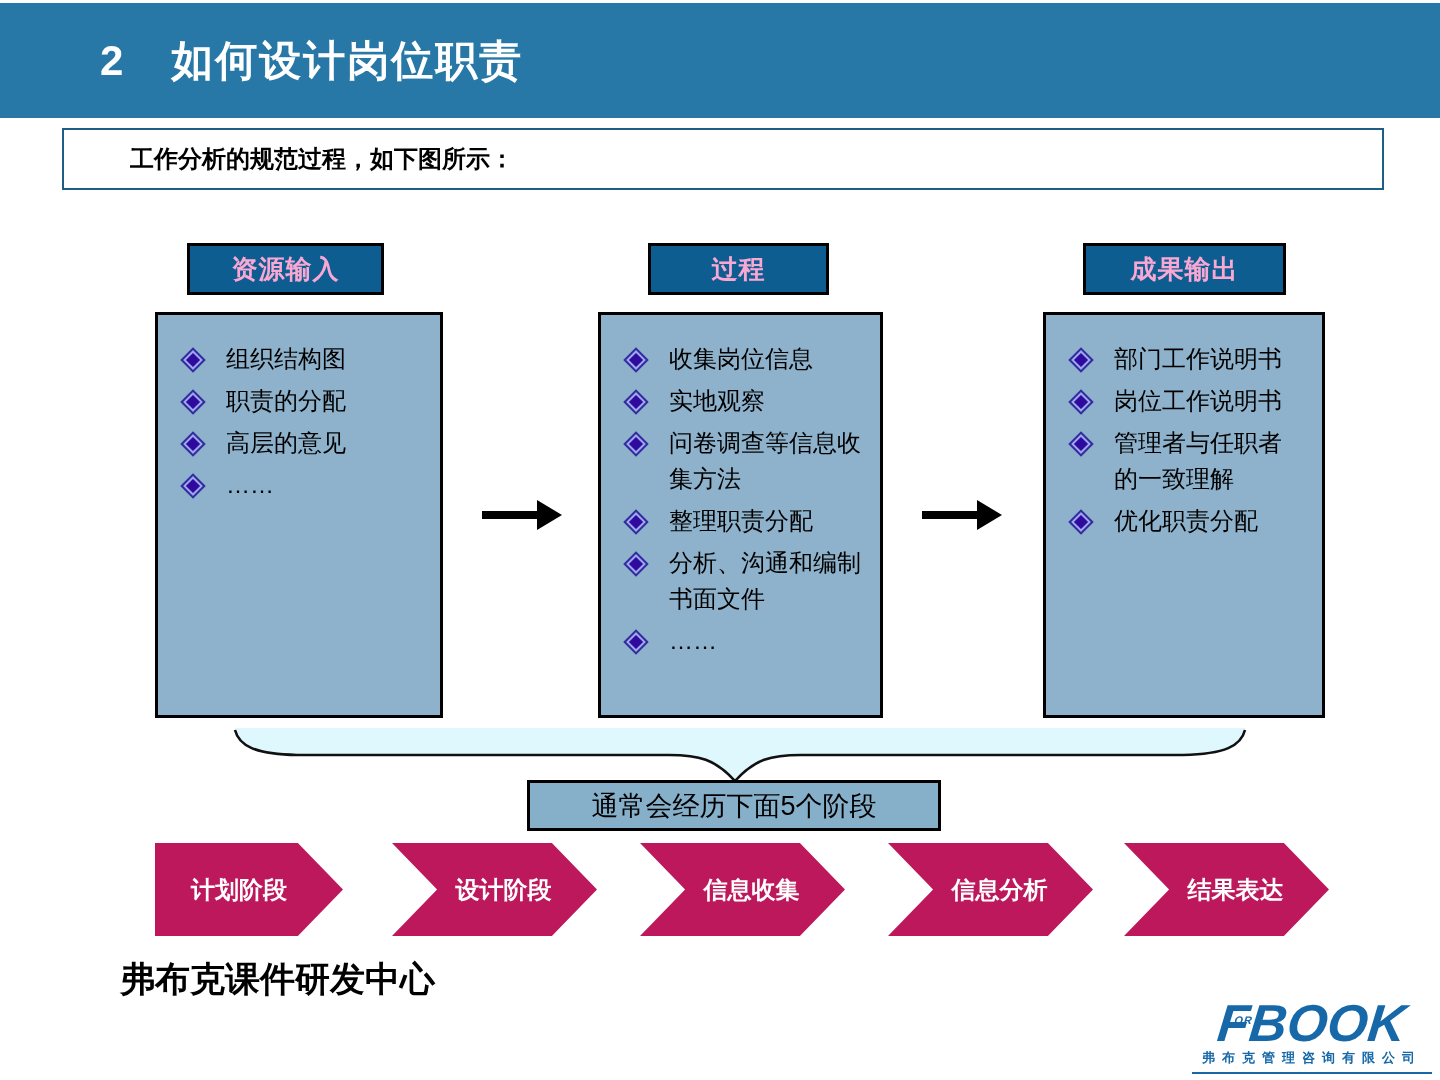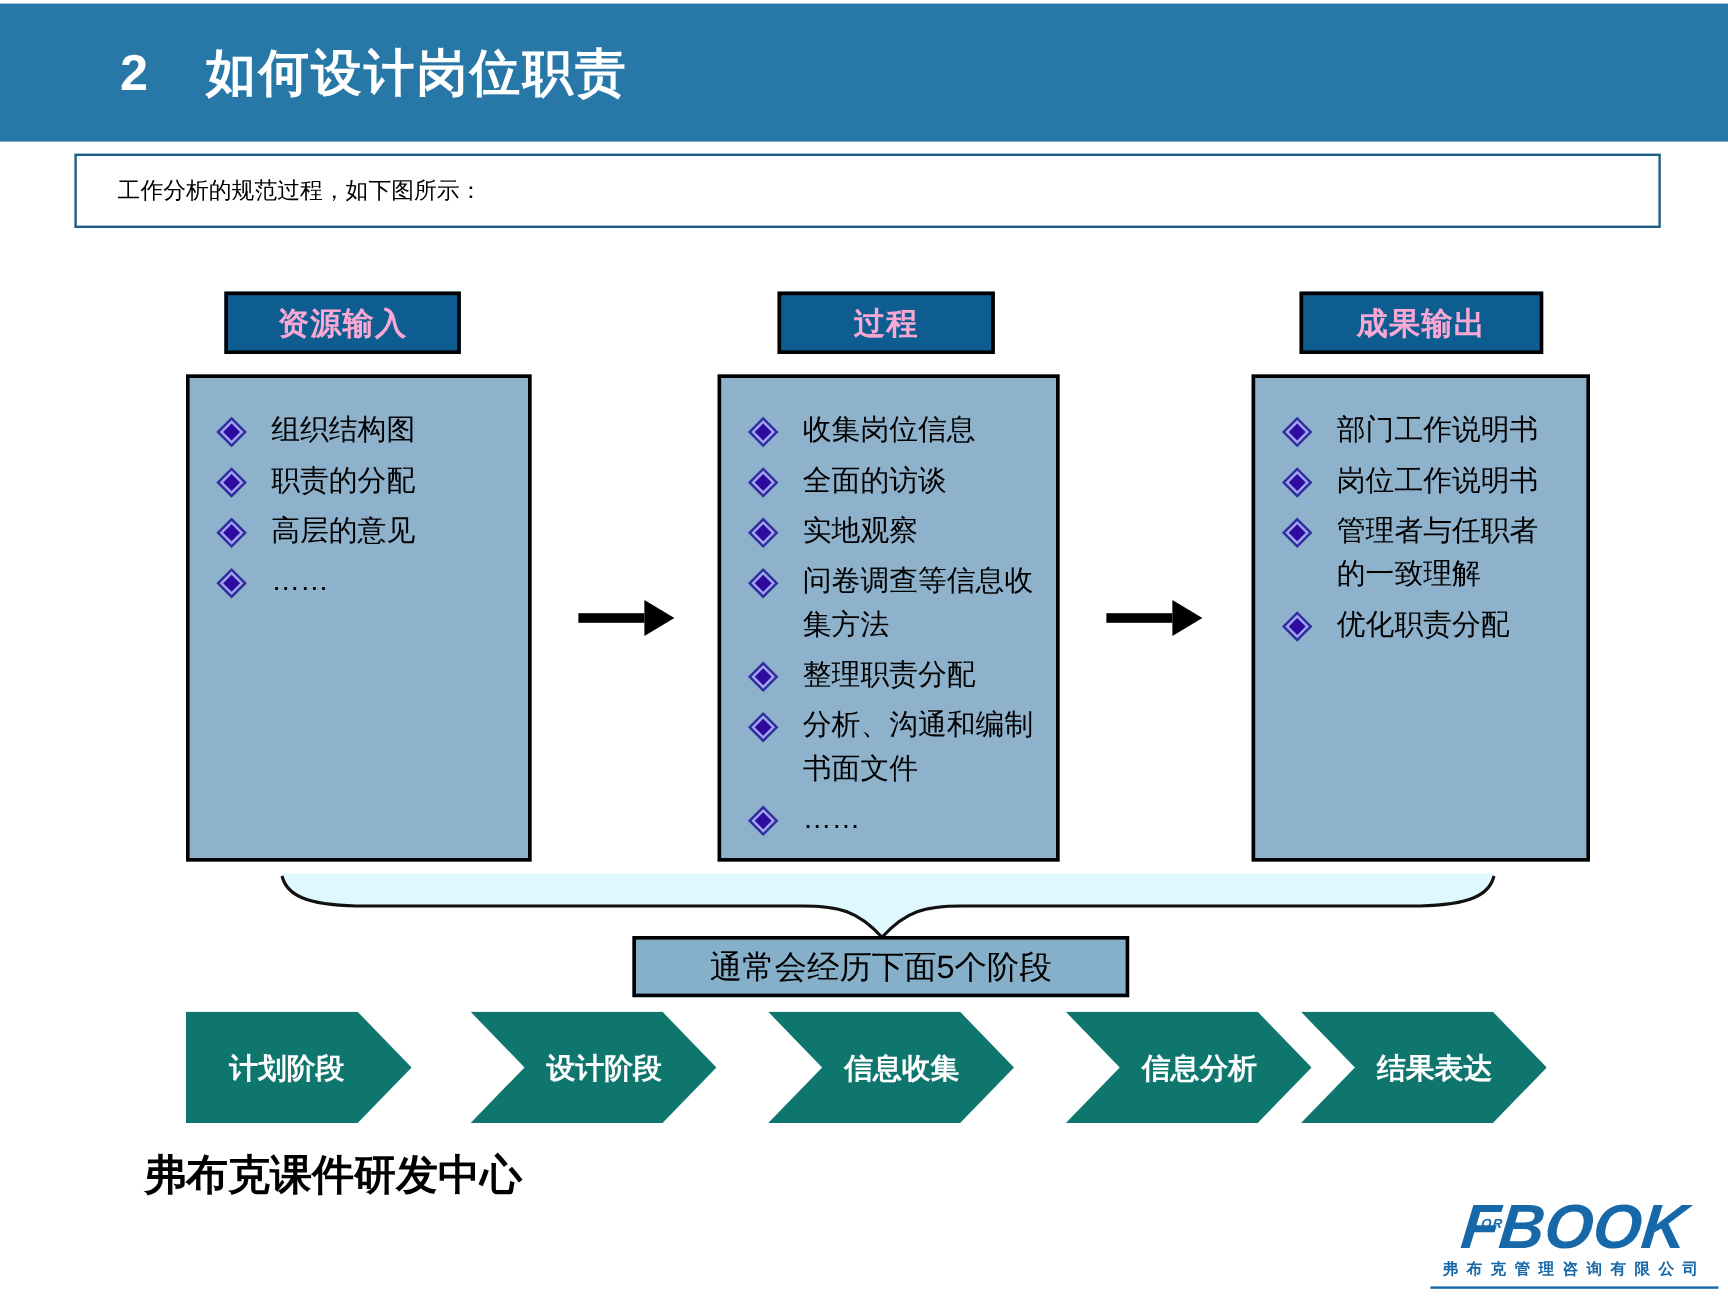"工作分析的规范过程，如下图所示：" .subtitle-box .s-text { font-size: 19px -> 24px; font-weight: normal -> bold; padding-left: 34px -> 66px }
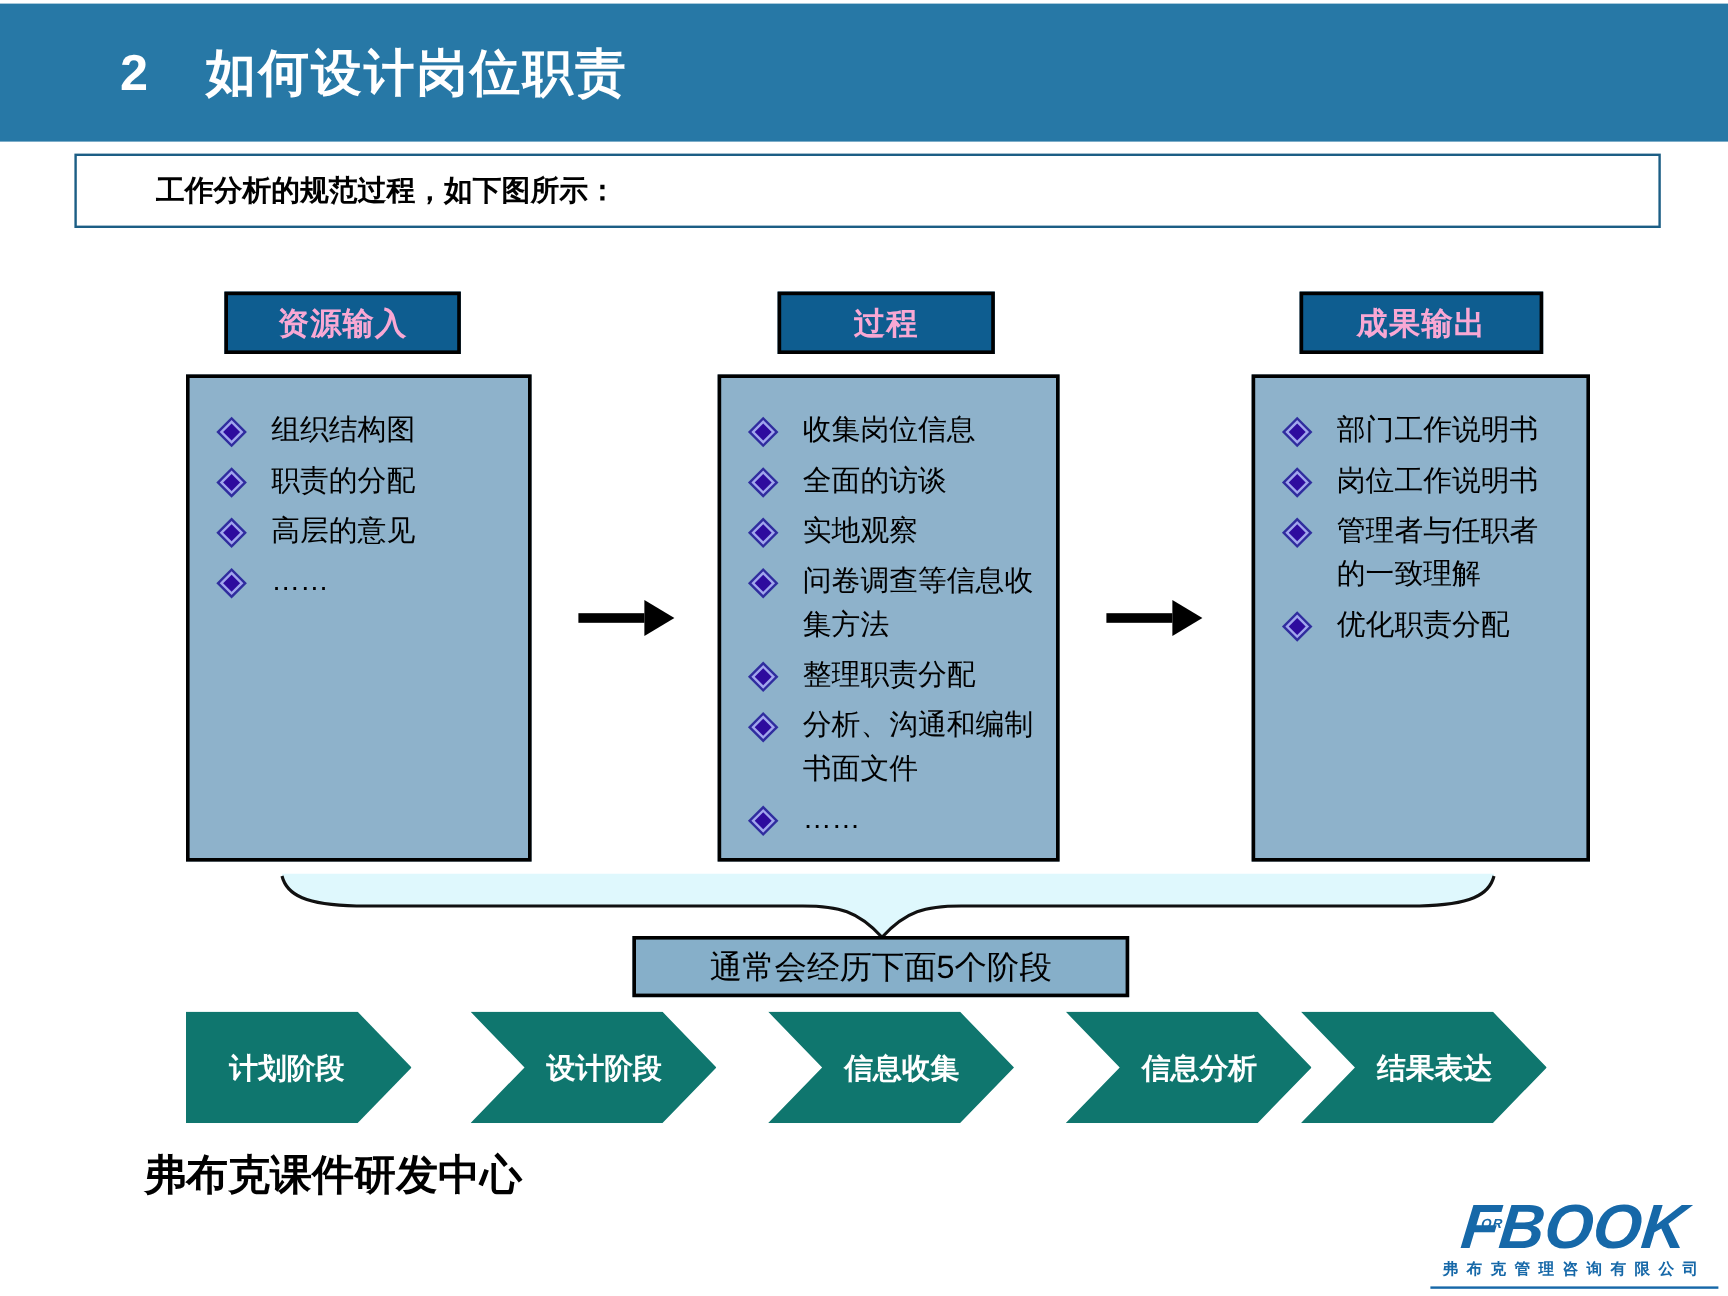"全面的访谈" div.bullet-row { html: <div> <span></span> <span>全面的访谈</span> </div> -> none }
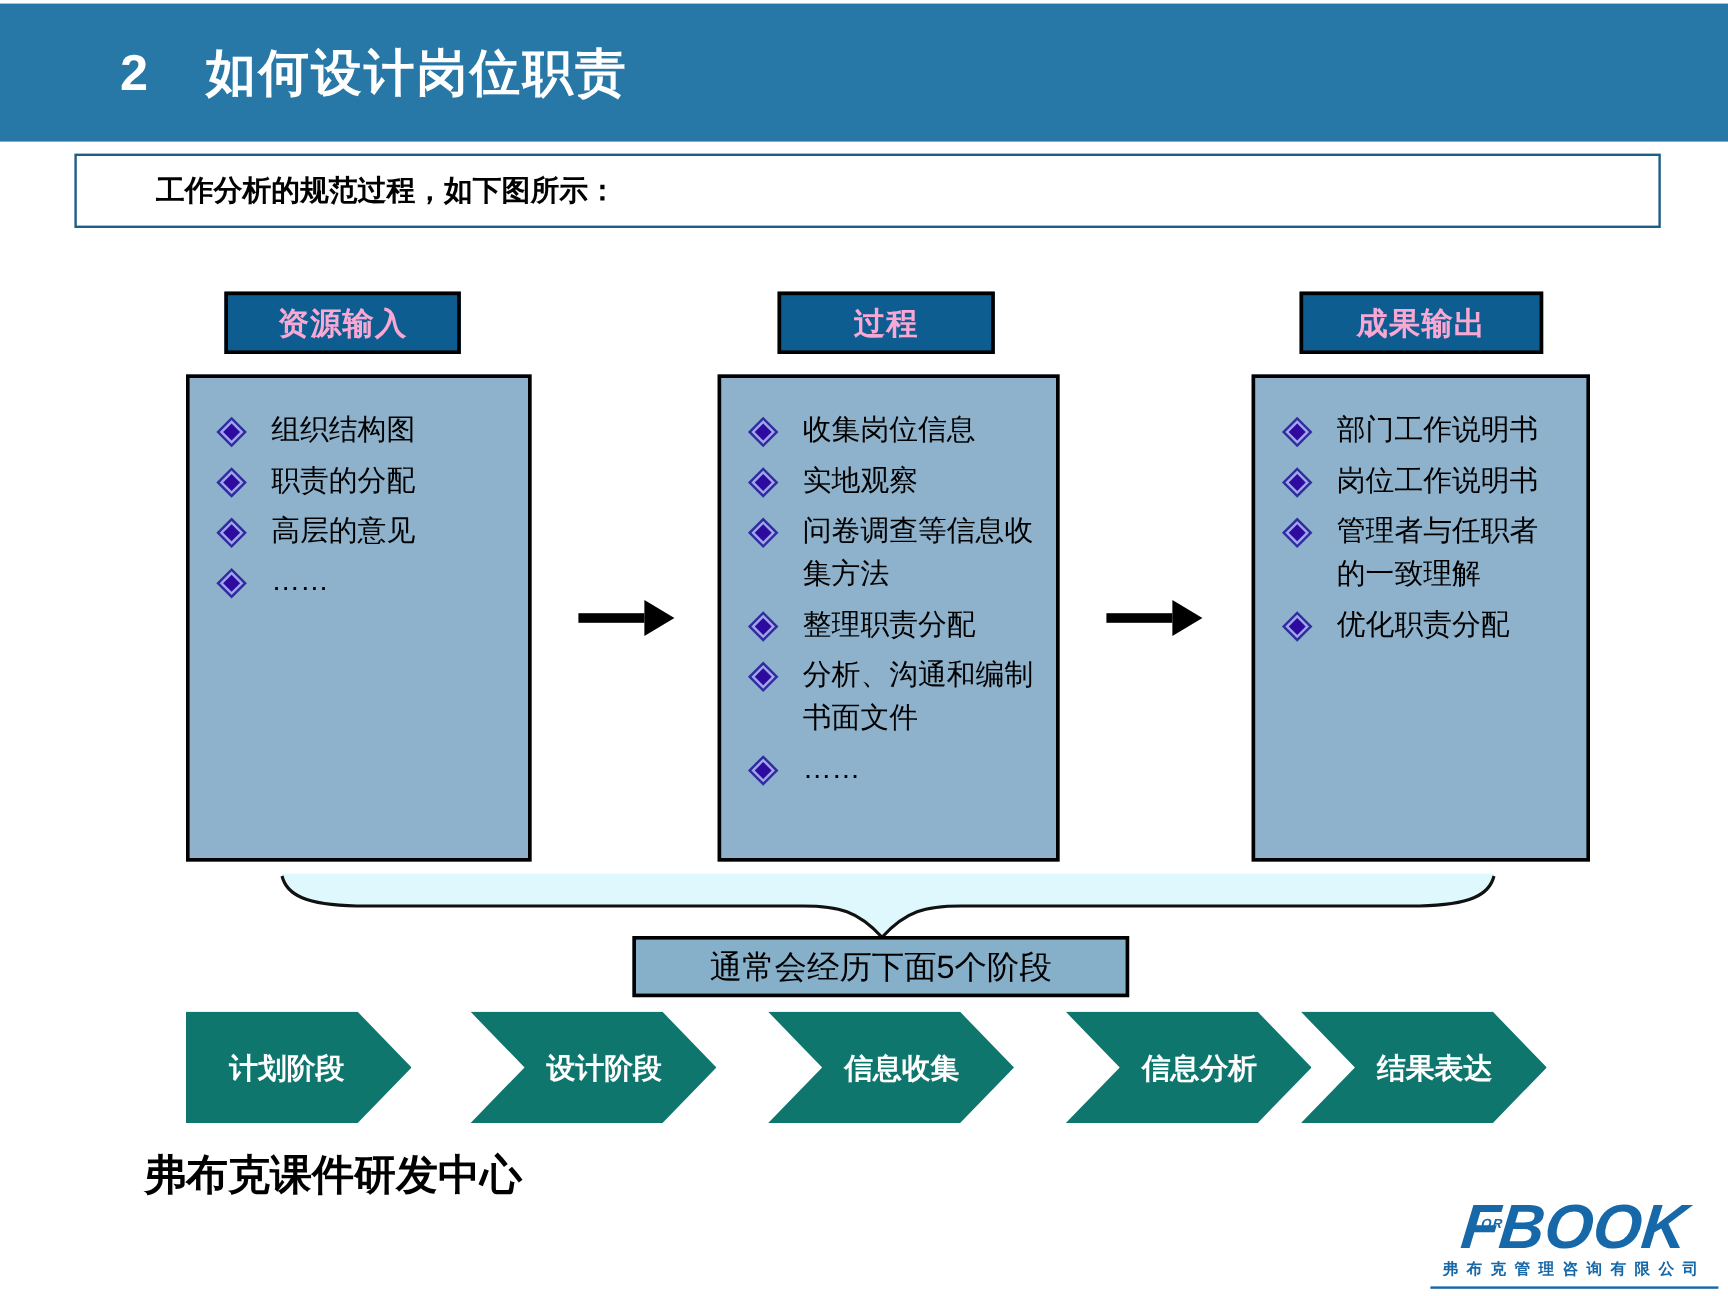"计划阶段" .stage { background: #0f766e -> #be185d }
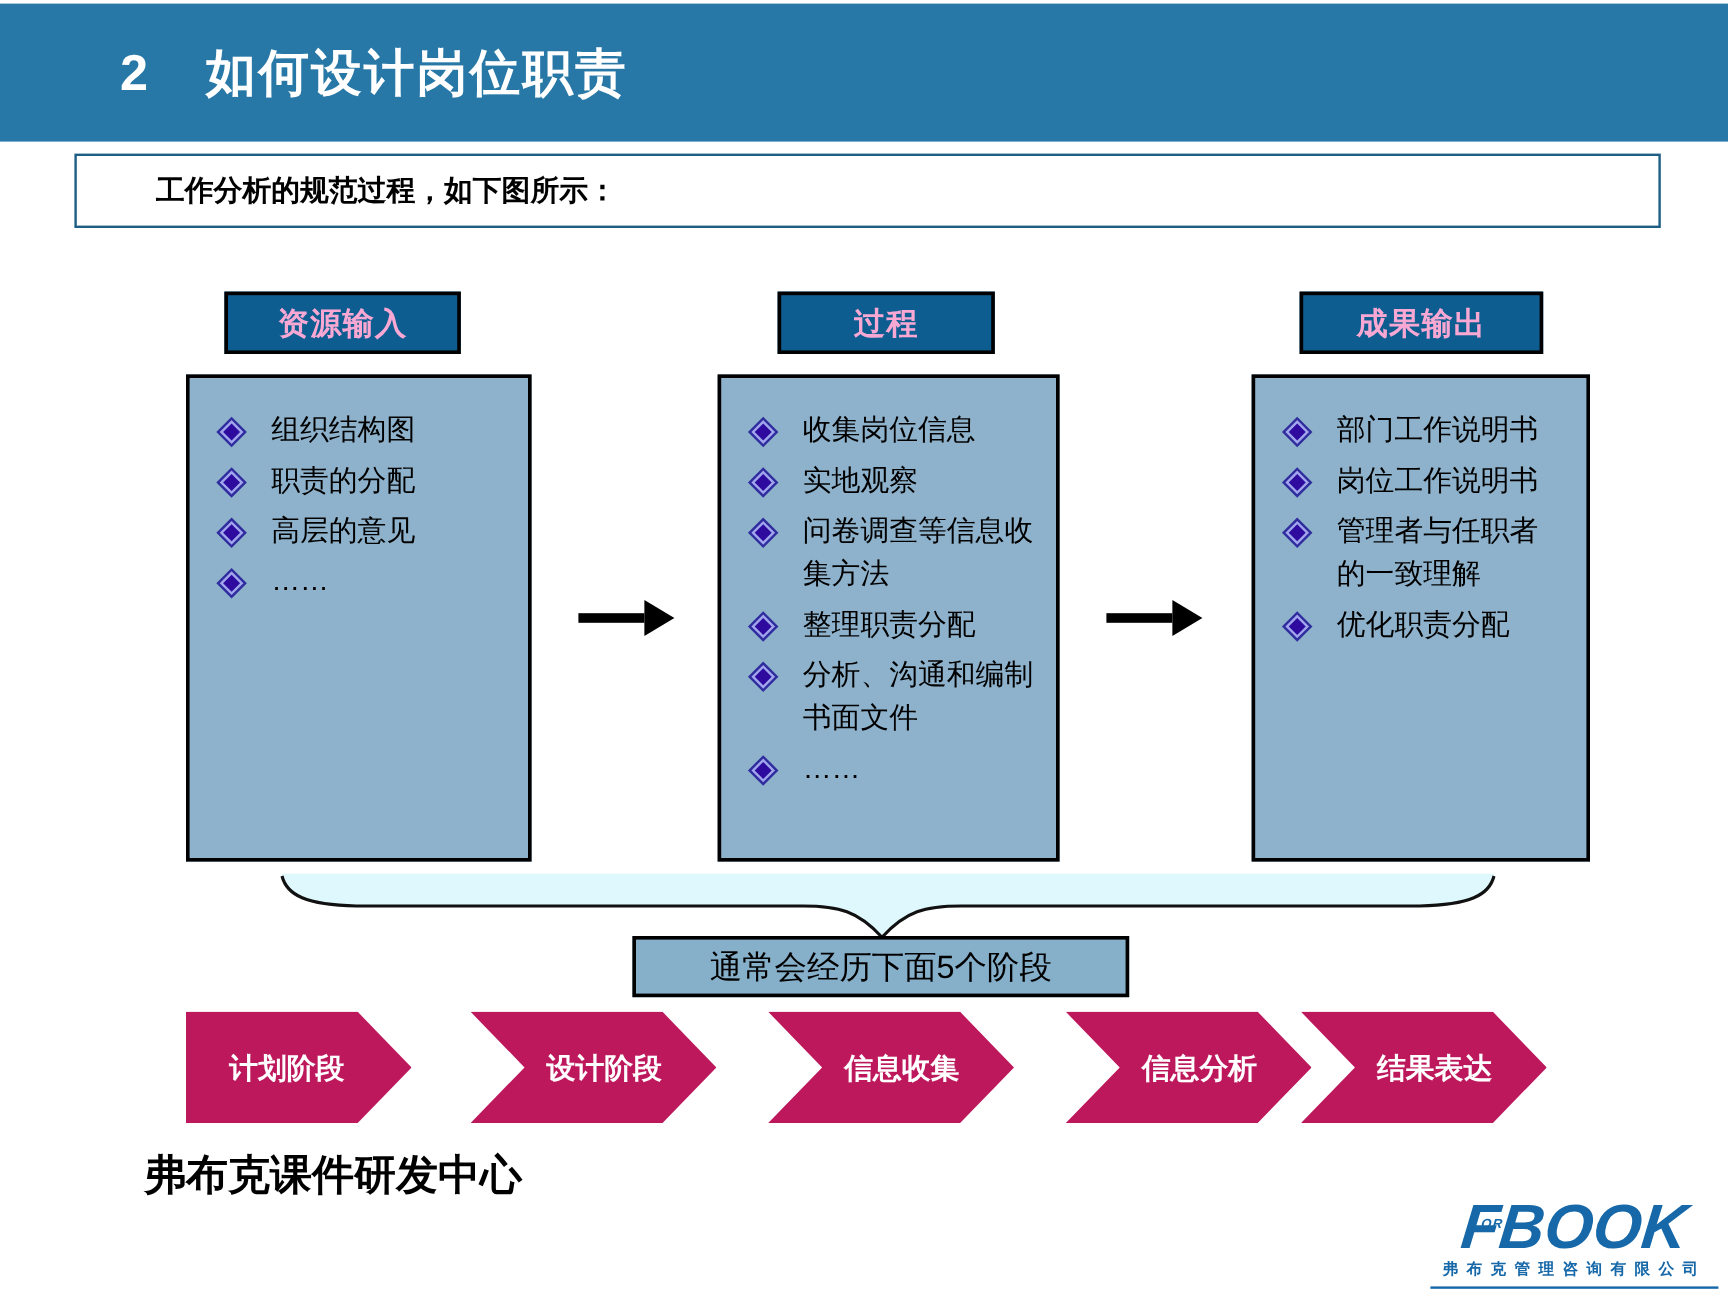"结果表达" #st5 { left: 1084px -> 1124px }
